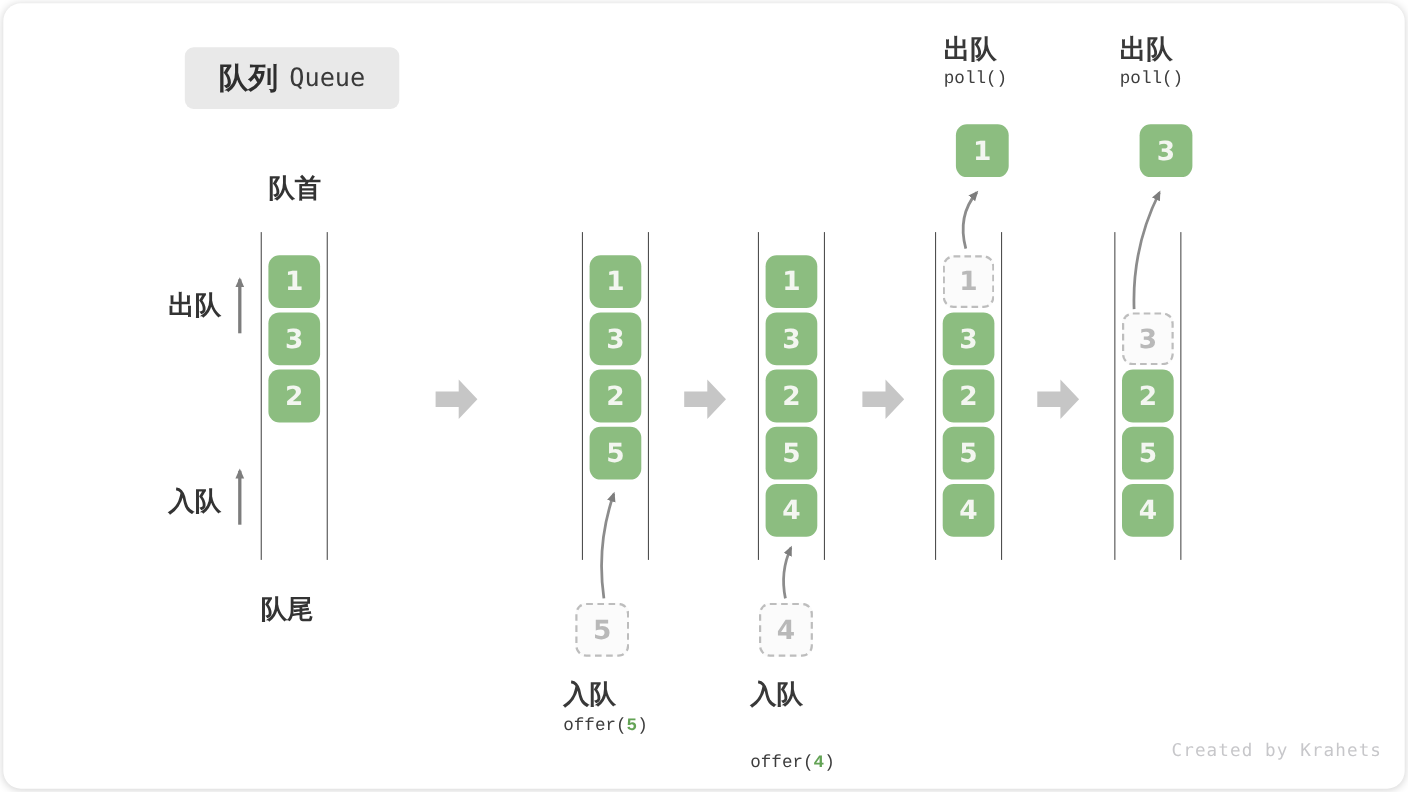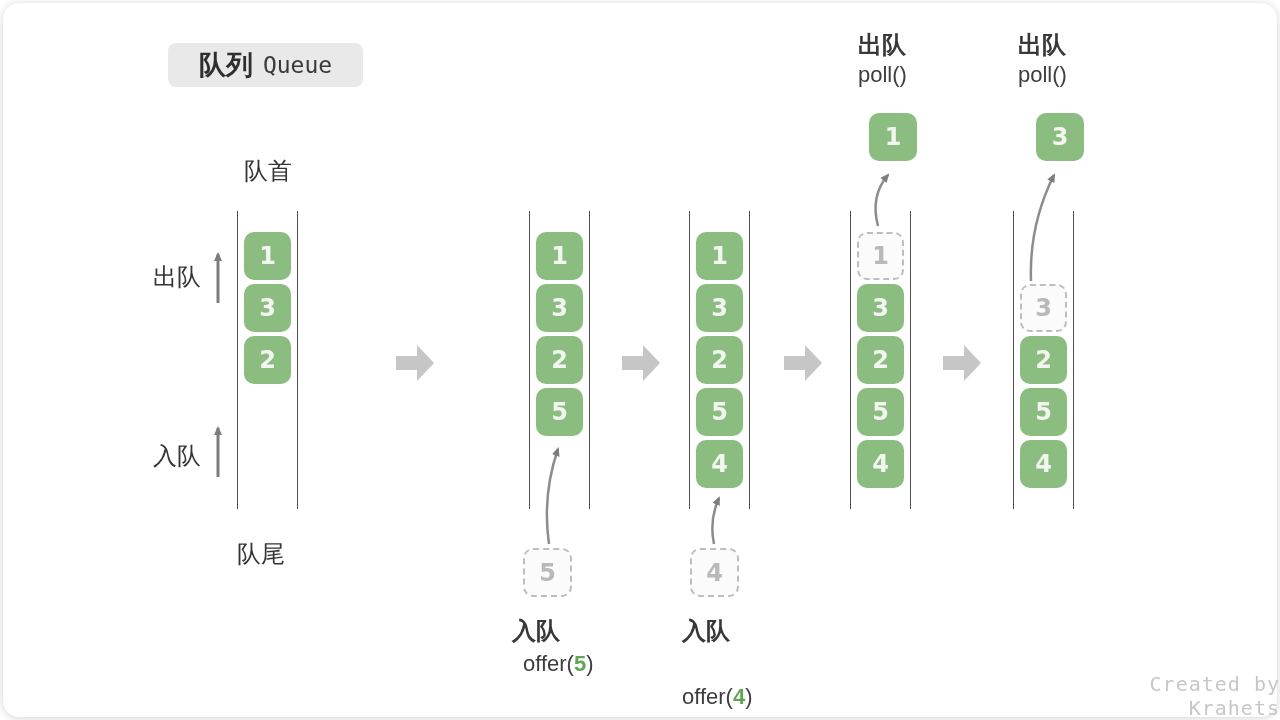"队列" .title-box { height: 44px -> 56px }
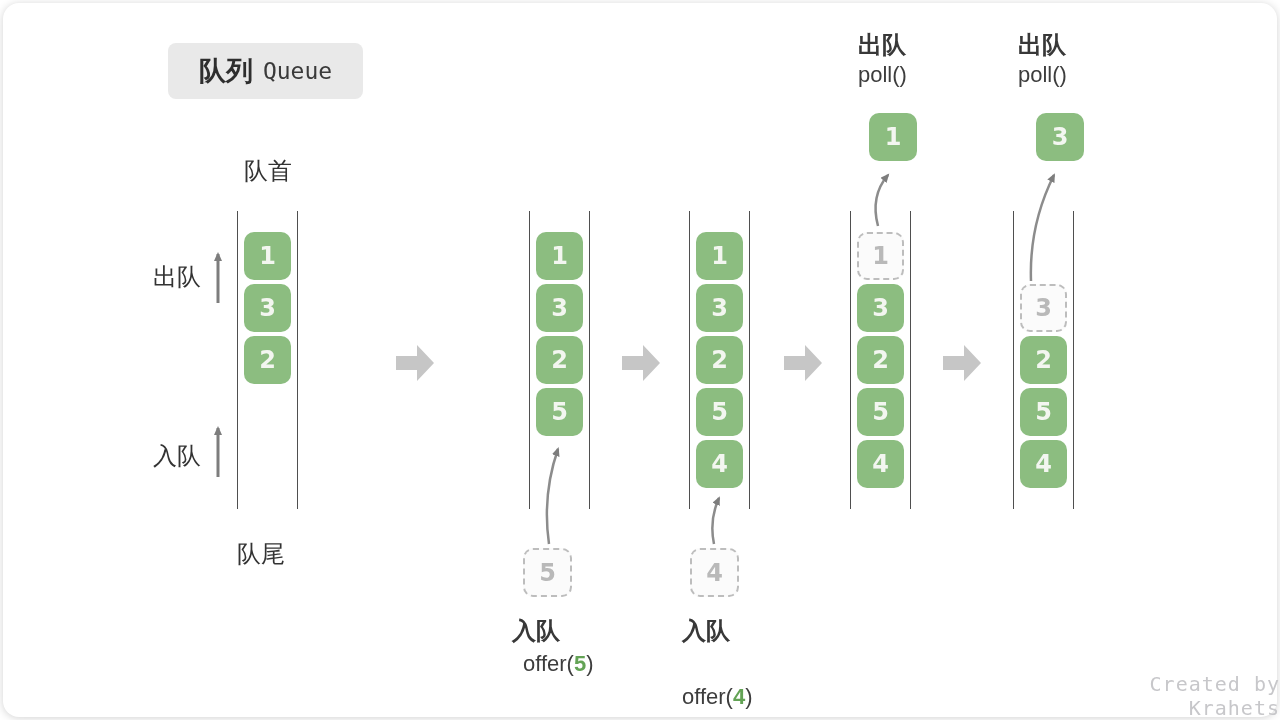"poll()" .op-code,.note-code { font-family: Liberation Sans, sans-serif -> Liberation Mono, monospace; font-size: 22px -> 16px }
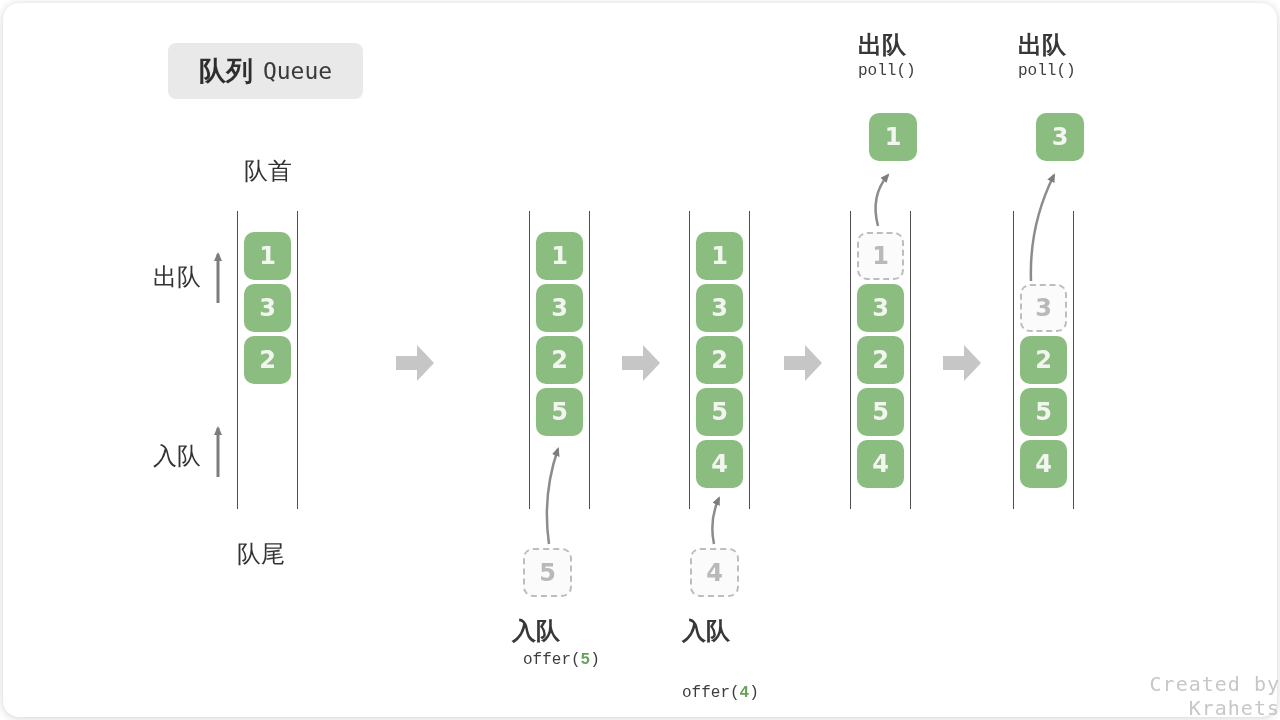"队首" .cn-label { font-weight: 400 -> 700 }
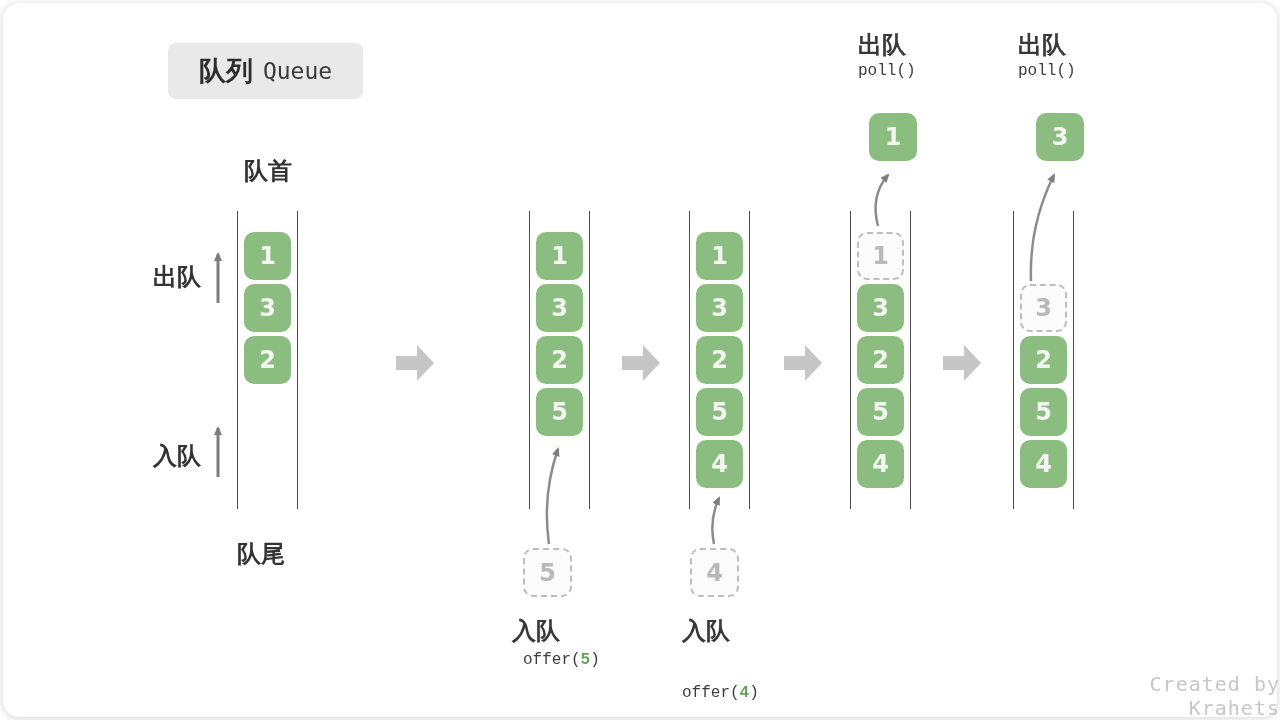"offer(5)" div.note-code { margin-left: 11px -> none }
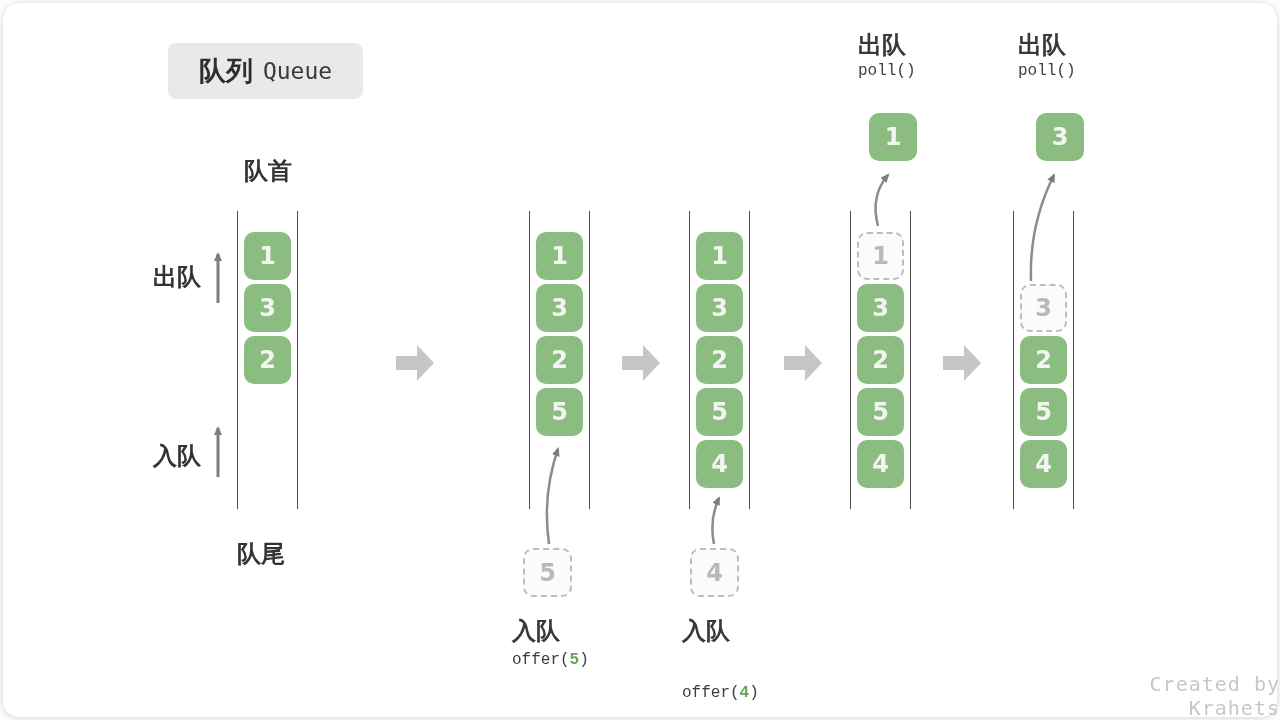"Created by Krahets" #watermark { font-size: 20px -> 16px; text-align: right -> none }
